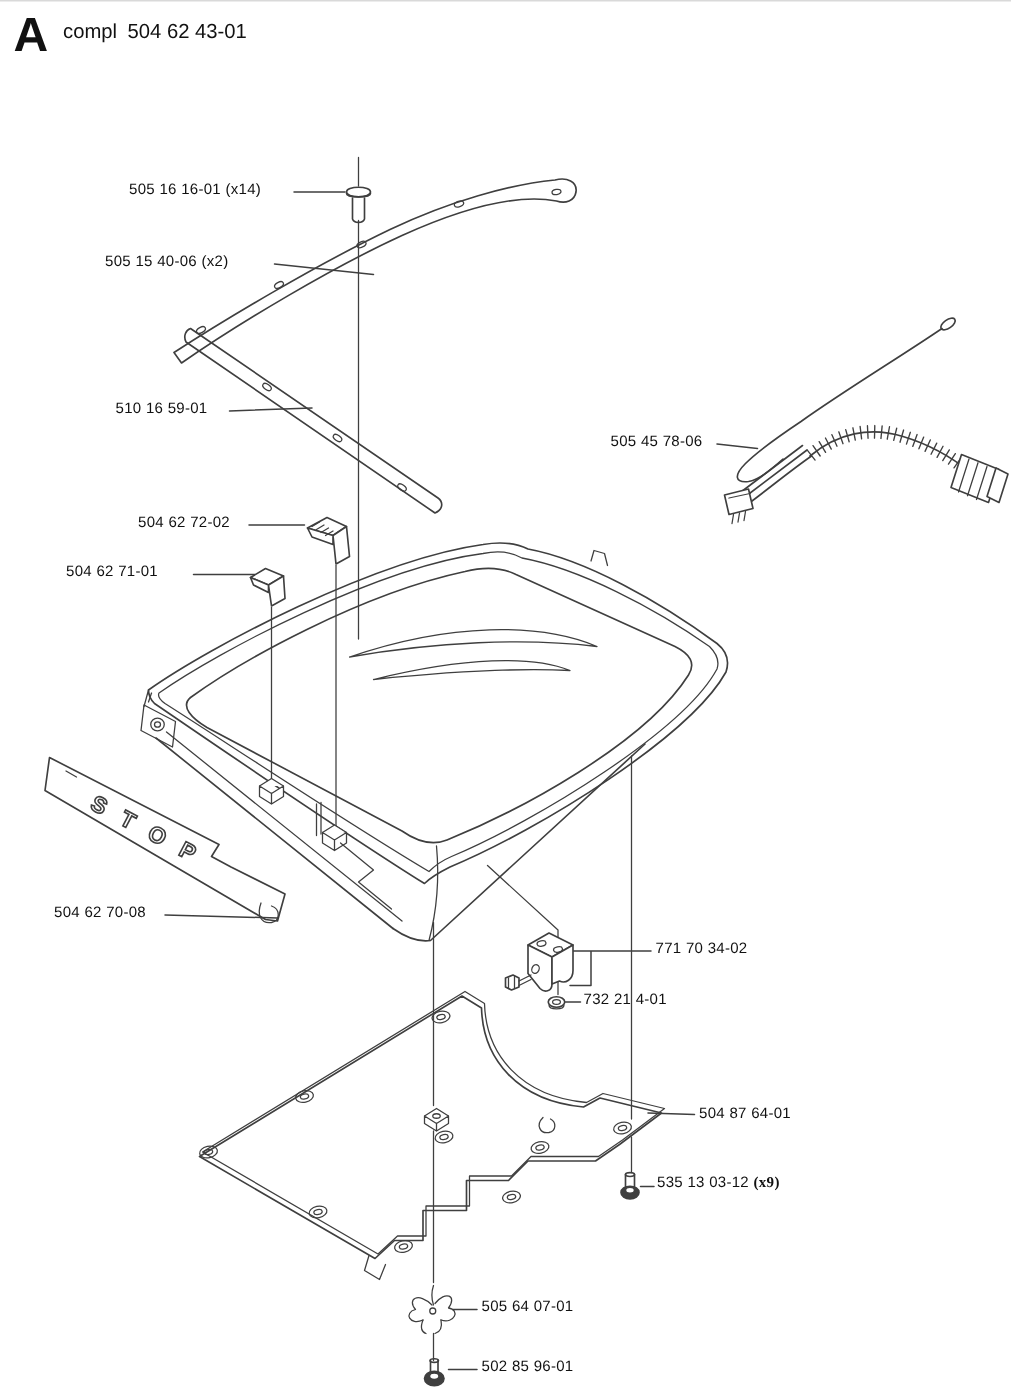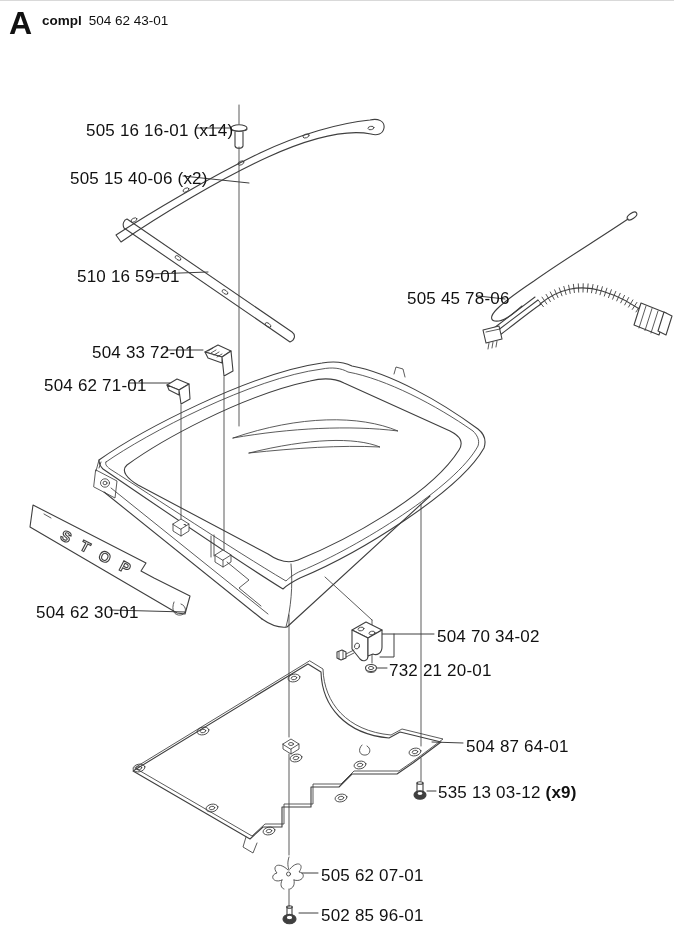"compl" .fig-title .compl { font-weight: bold -> normal }
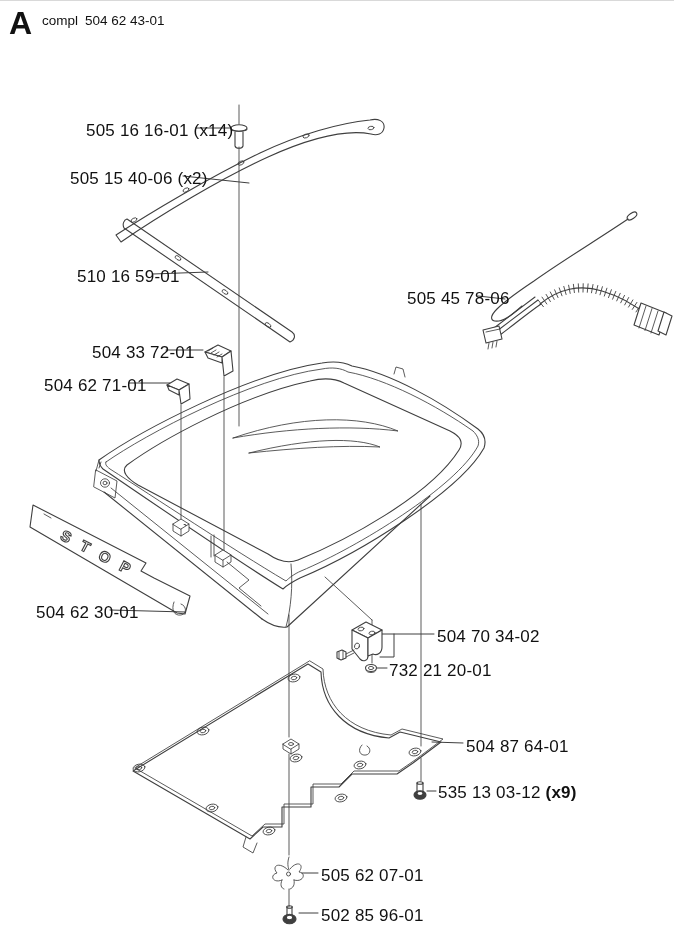"505 16 16-01 (x14)" .plabel { font-size: 17px -> 10px }
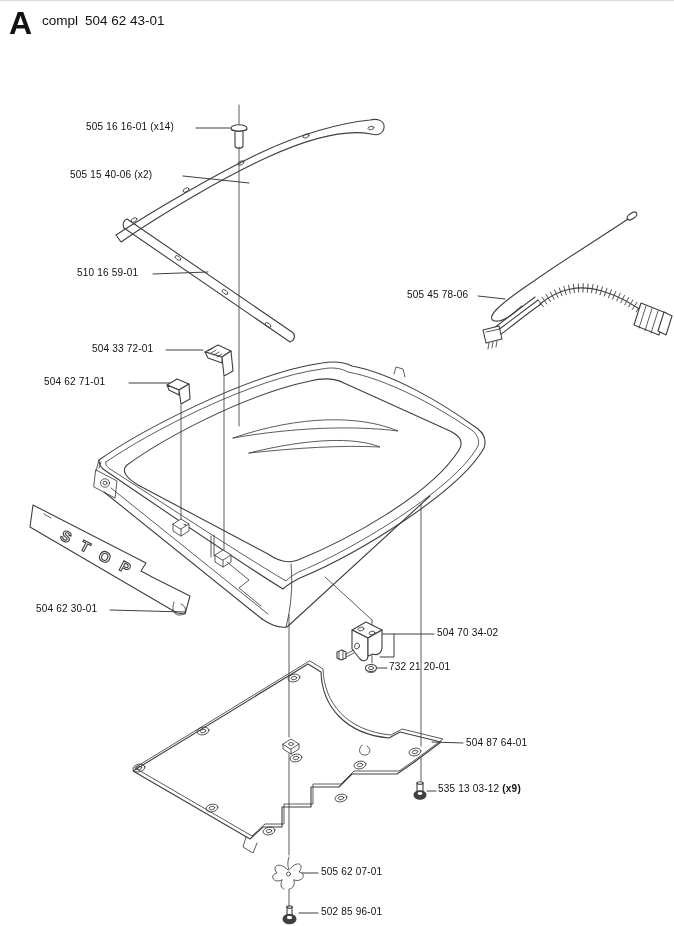"504 33 72-01" span { text: 33 72-01 -> 62 72-02 }
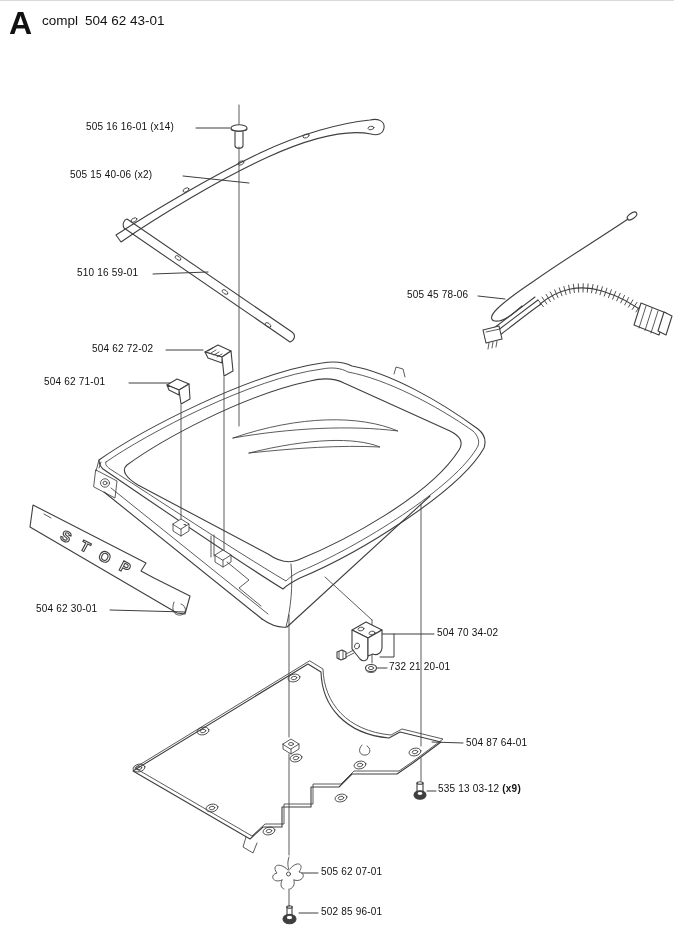"504 62 30-01" span { text: 30-01 -> 70-08 }
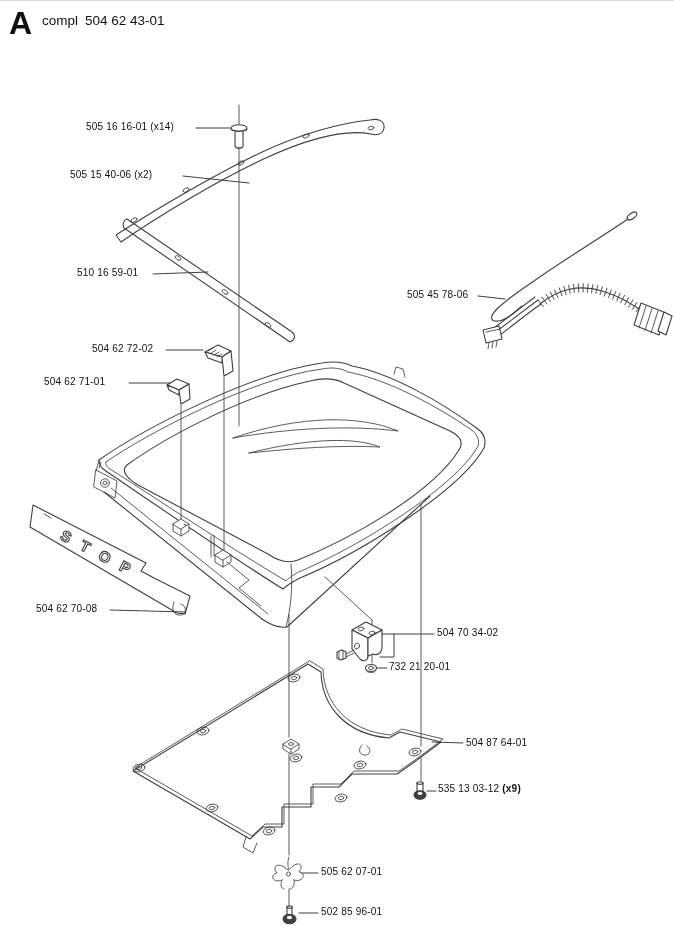"504 70 34-02" span { text: 504 -> 771 }
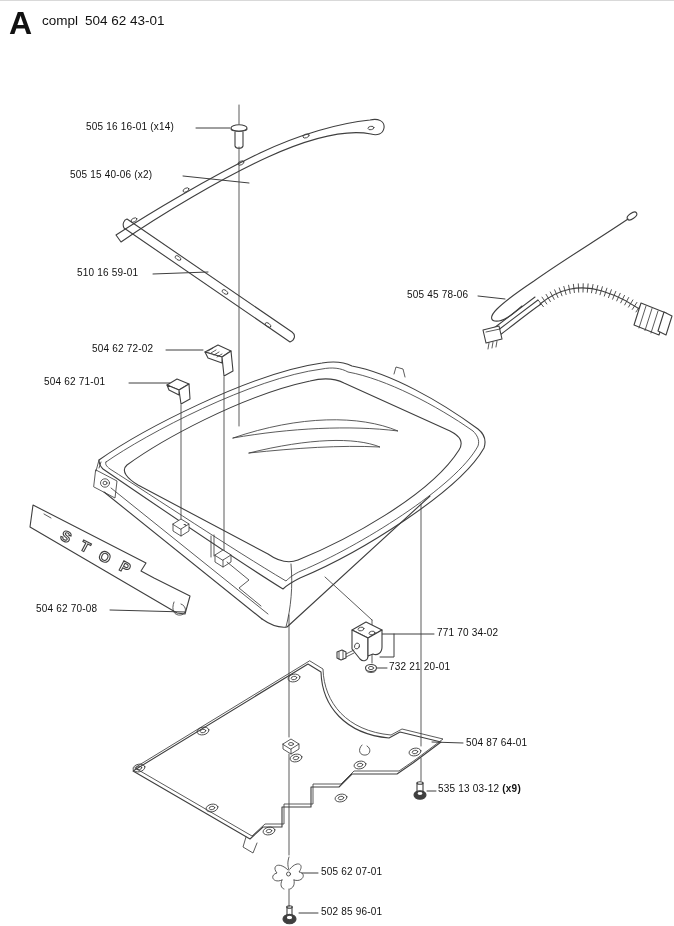"732 21 20-01" span { text: 20-01 -> 4-01 }
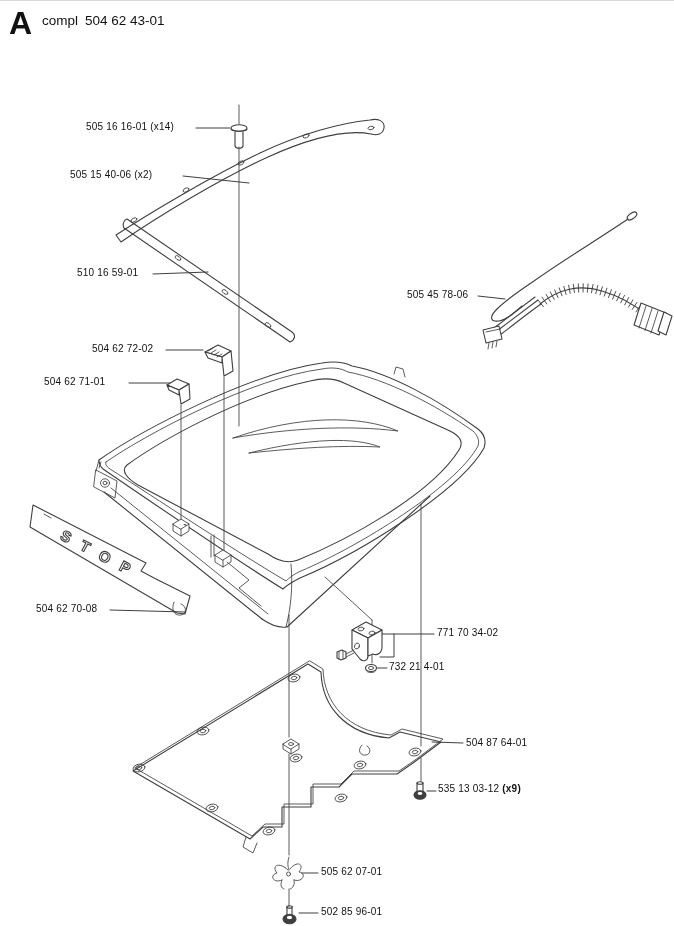"(x9)" .plabel .bold { font-family: none -> Liberation Serif, serif }
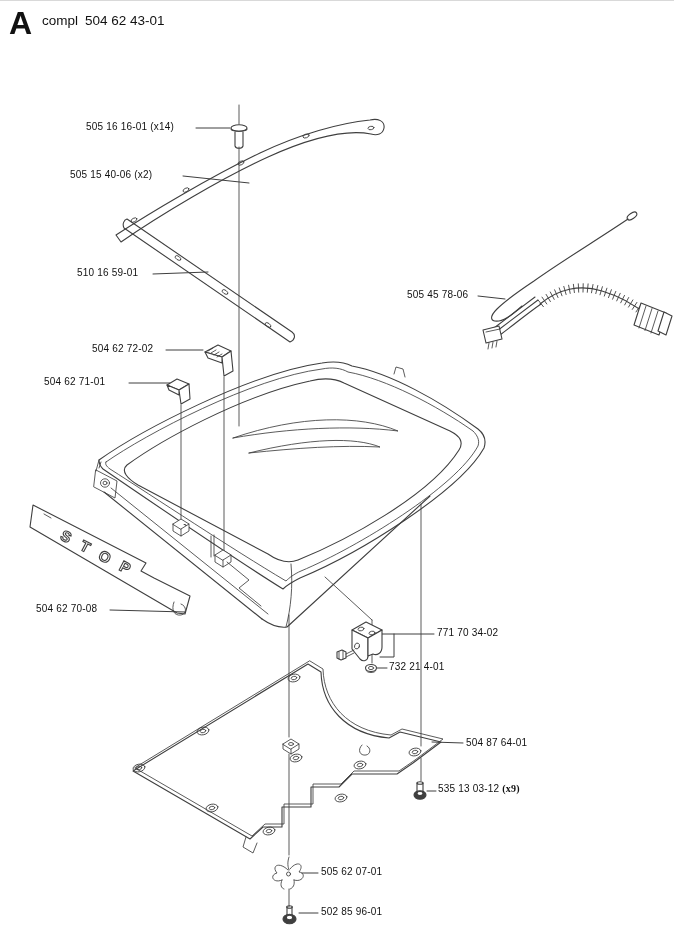"505 62 07-01" span { text: 62 -> 64 }
